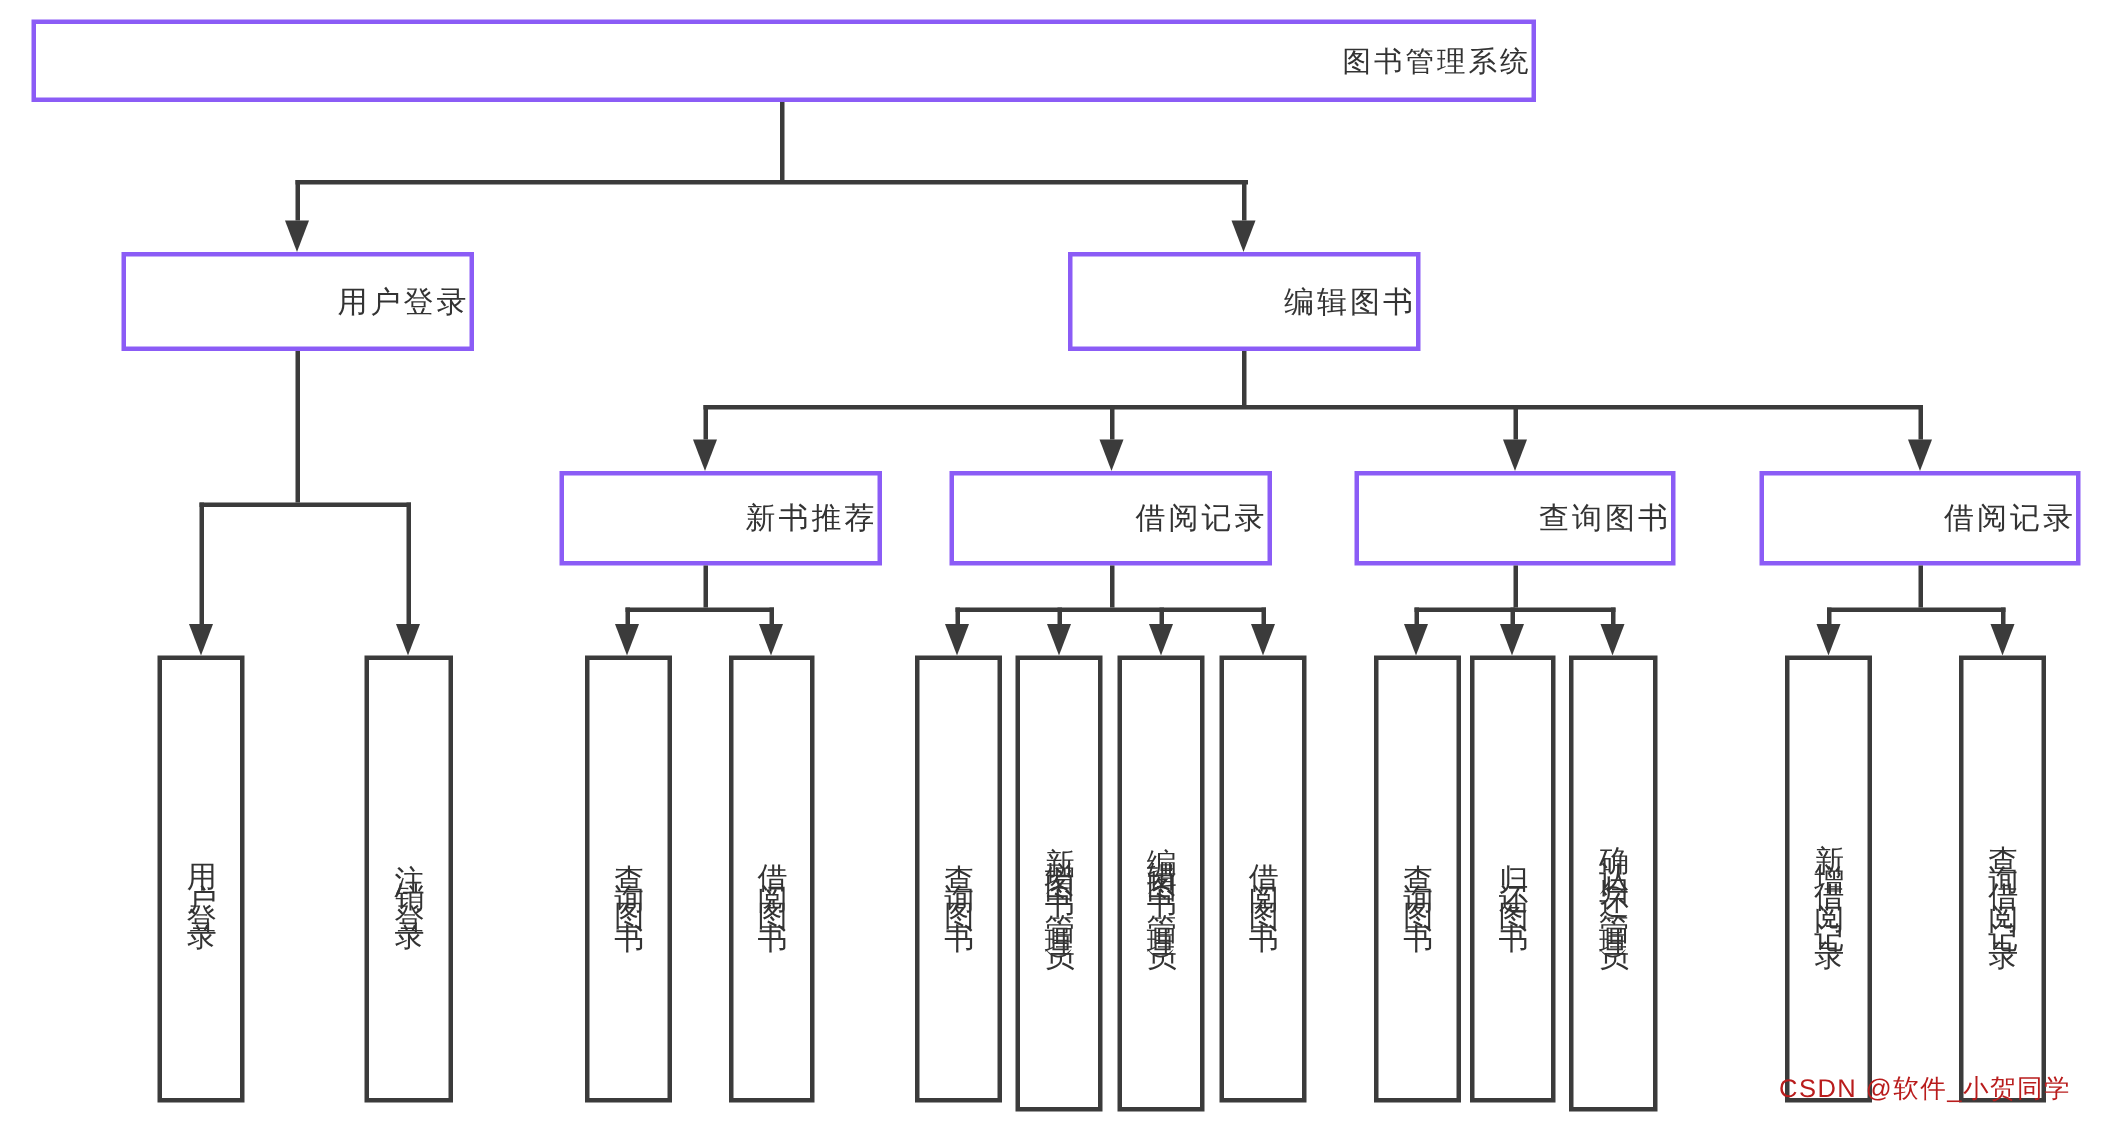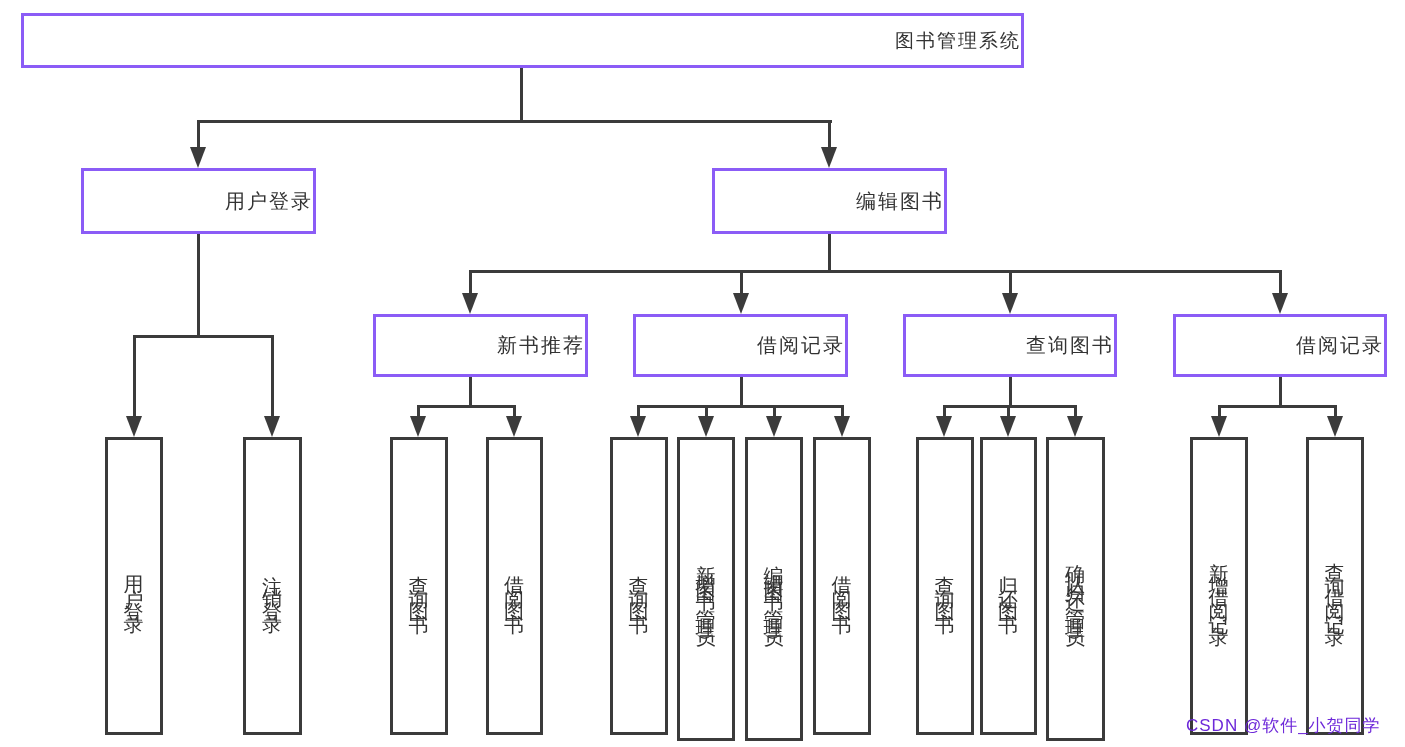"CSDN @软件_小贺同学" .watermark { color: #6d28d9 -> #b91c1c }
